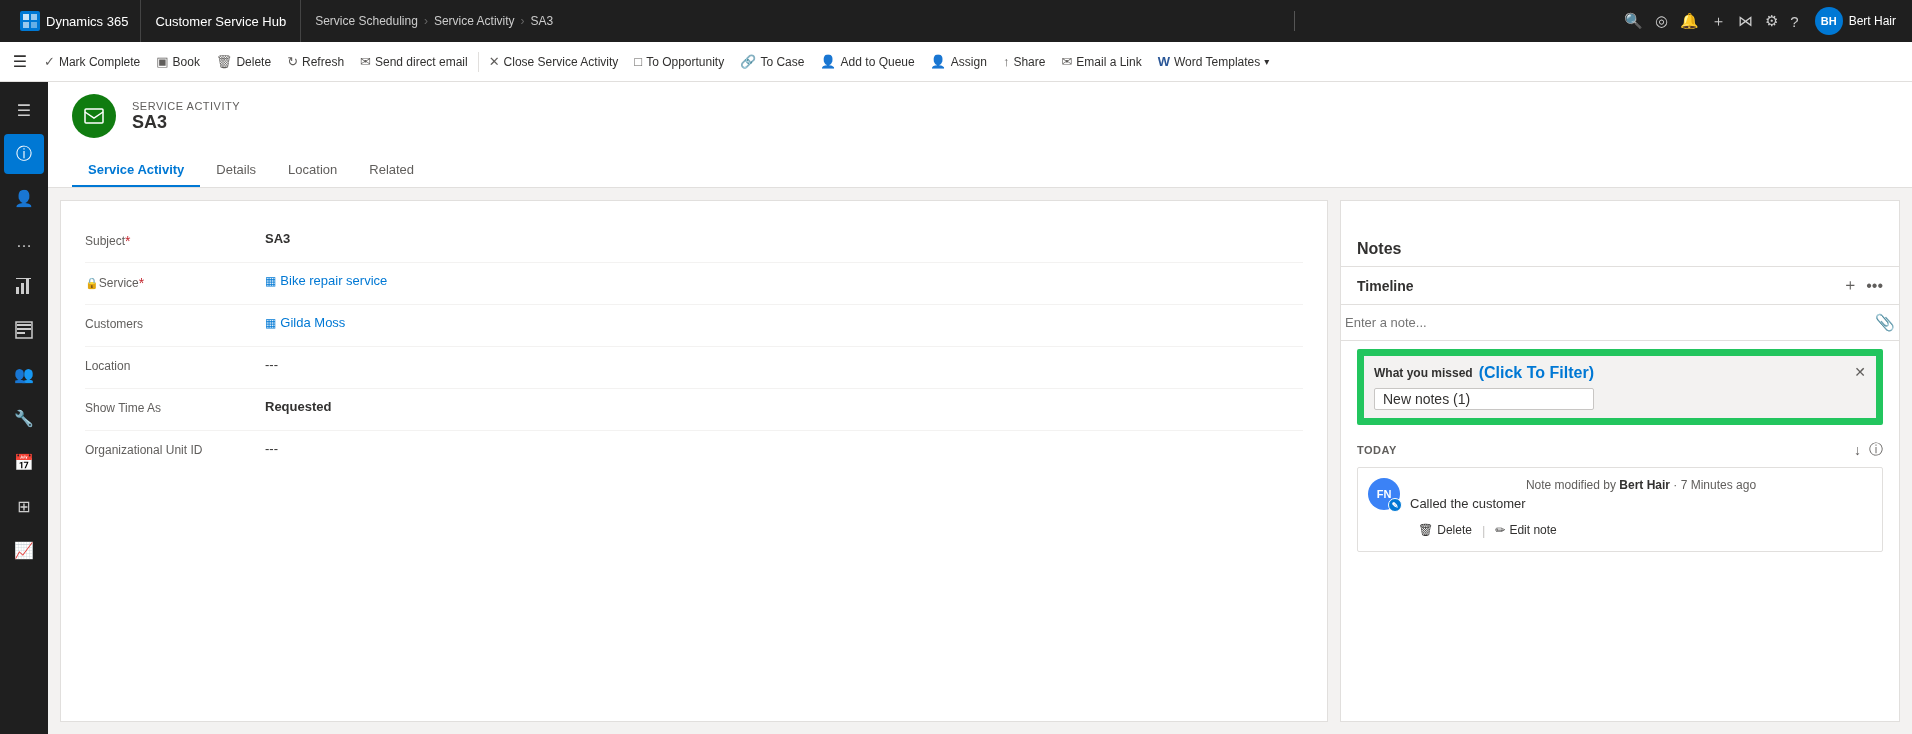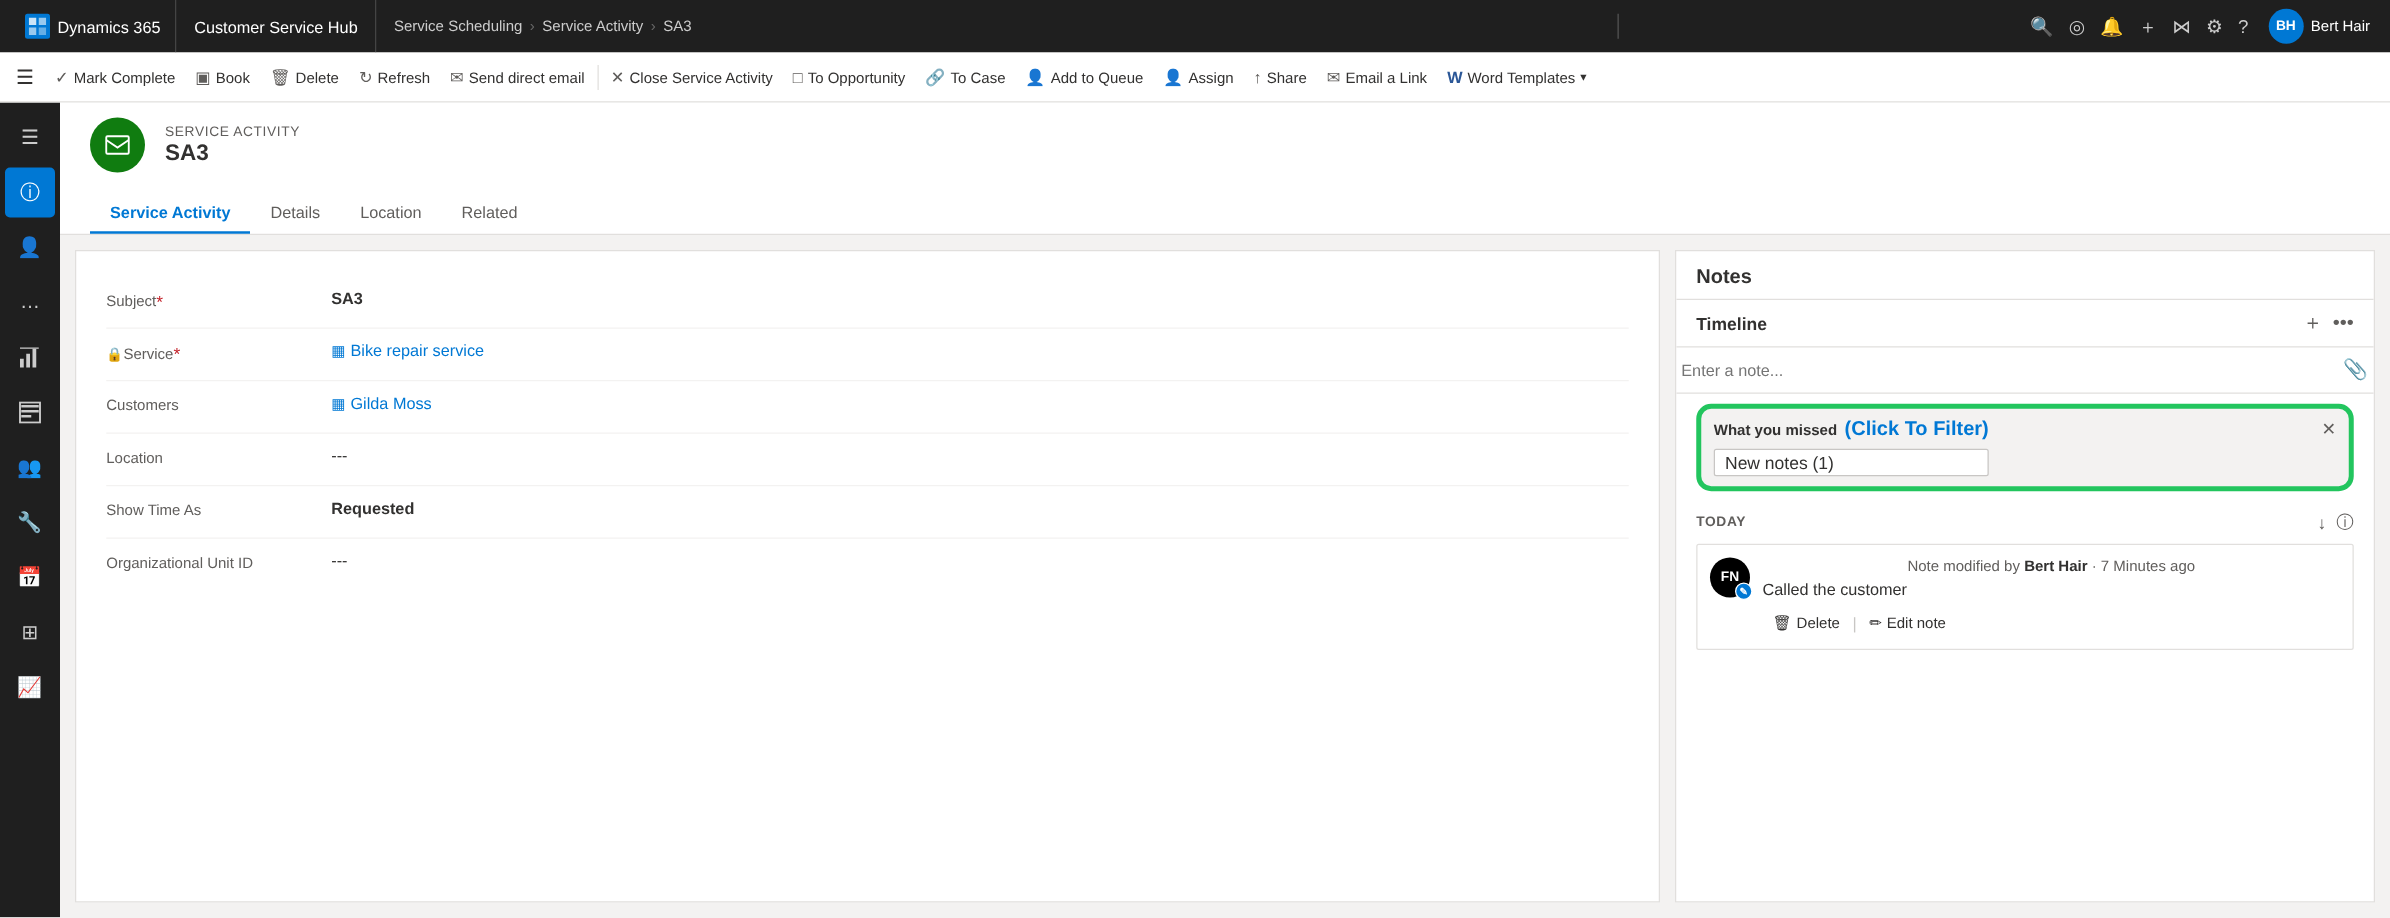"Notes" .notes-header { margin-top: none -> 27px }
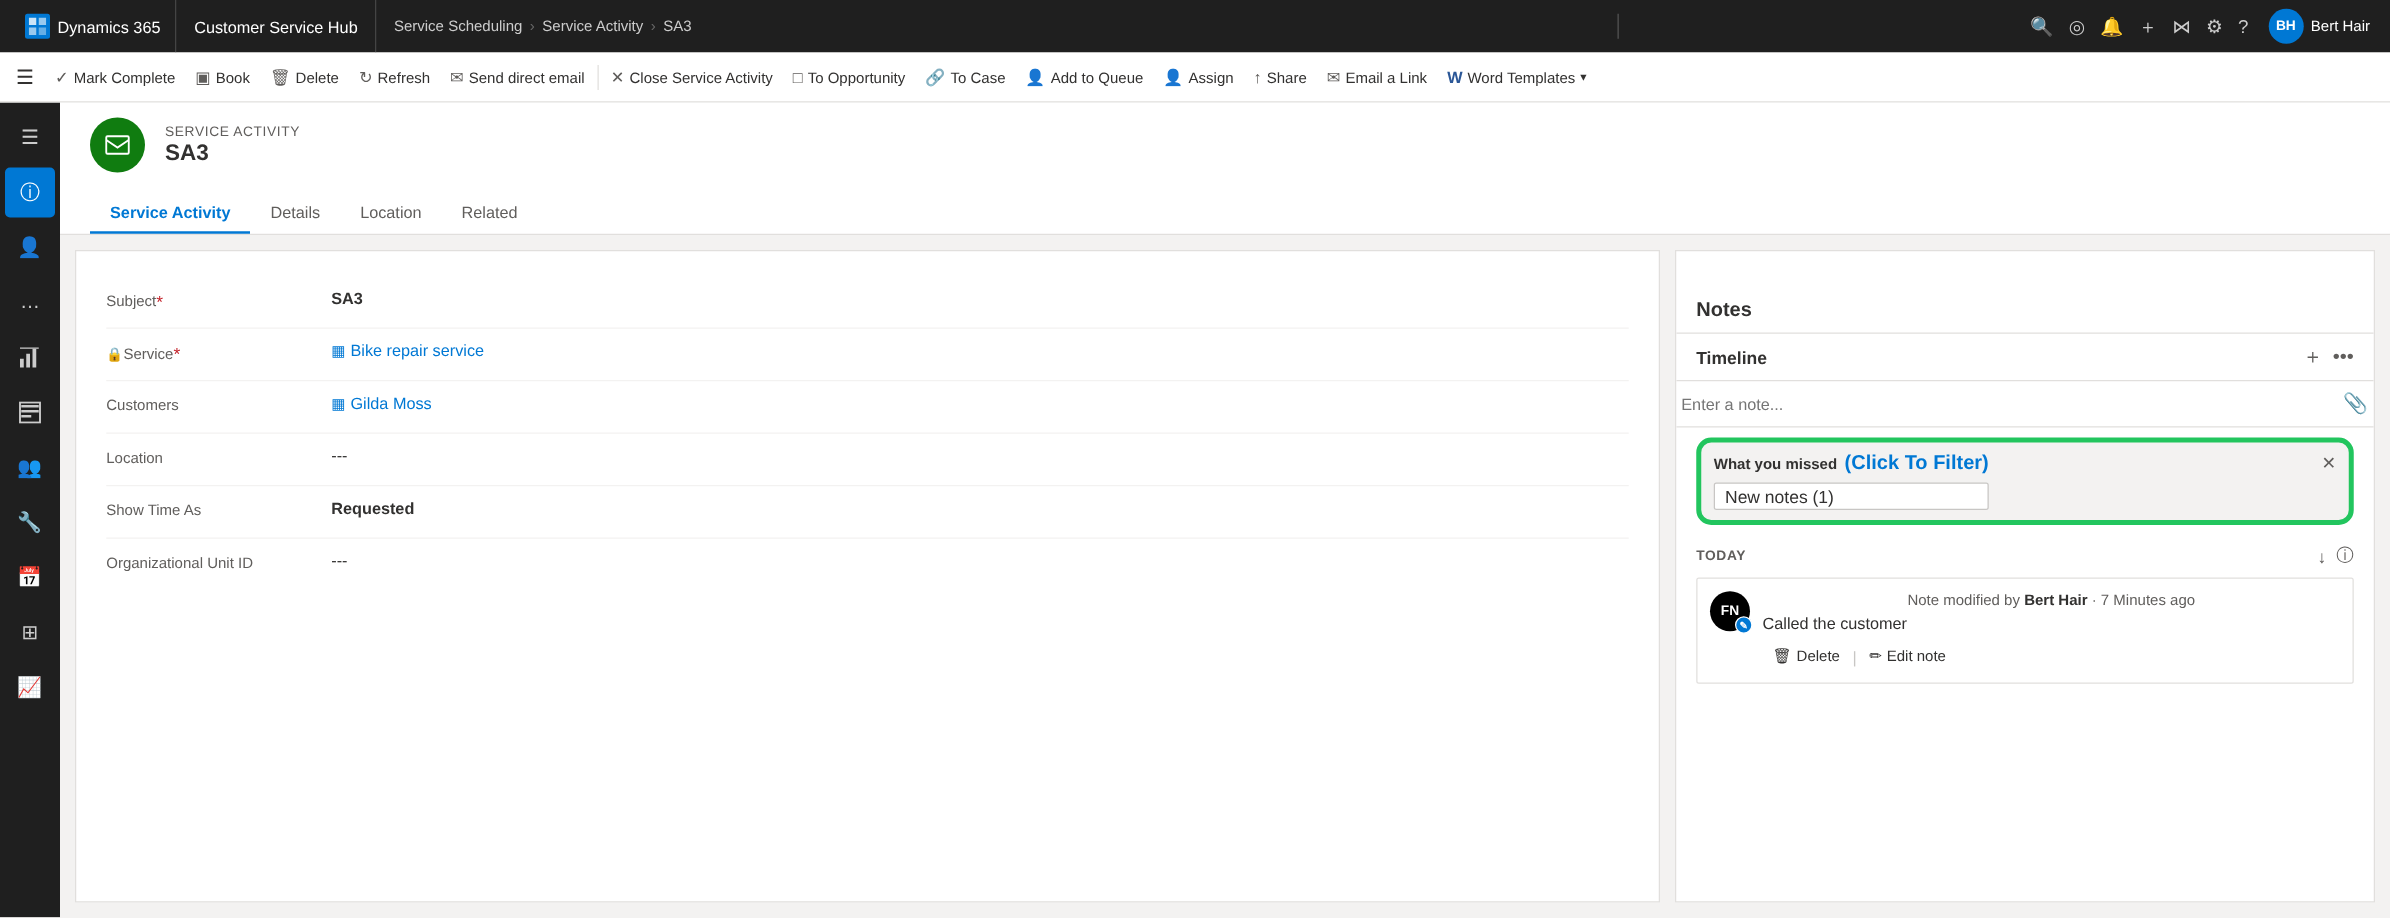"What you missed" .what-you-missed { border: 4px solid #22c55e -> 7px solid #22c55e; border-radius: 12px -> 2px }
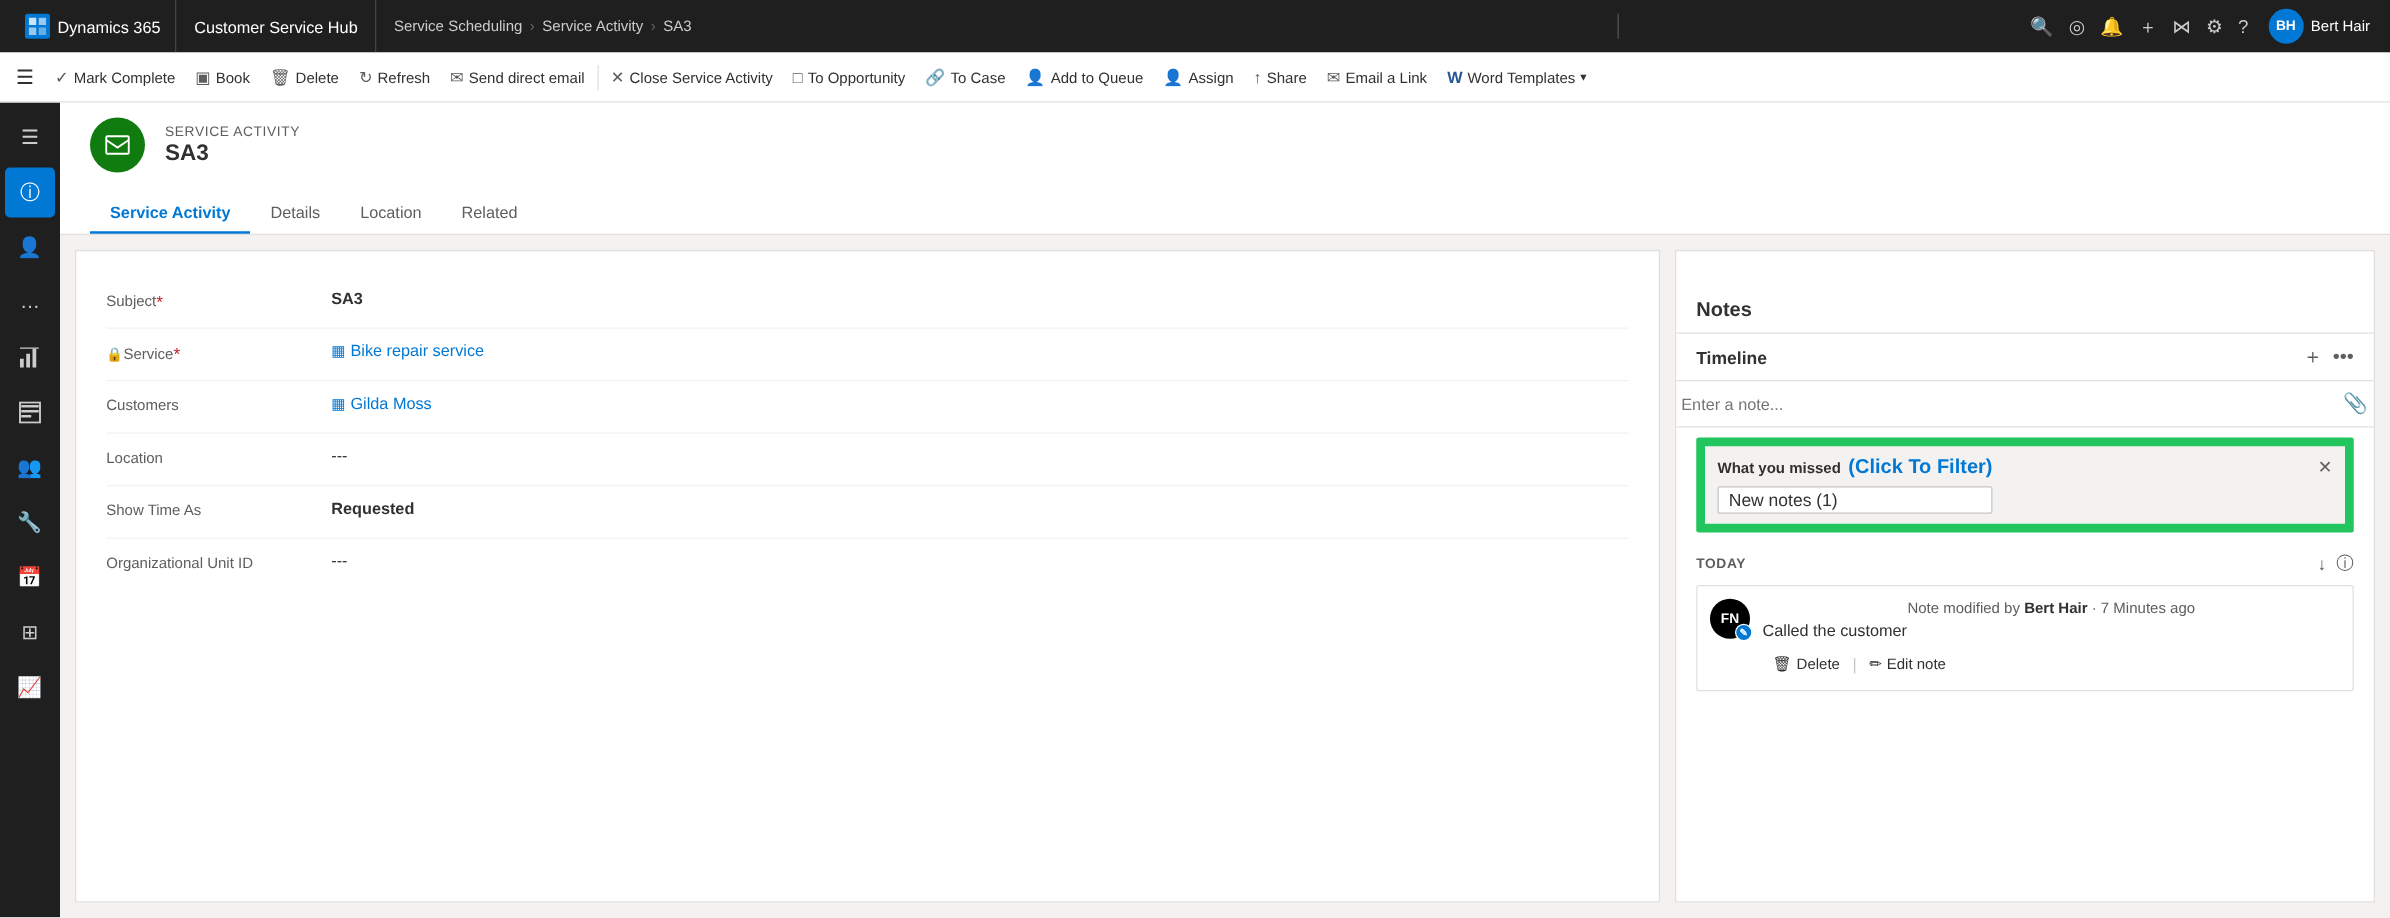"FN" .entry-avatar { background: #000000 -> #3b82f6 }
